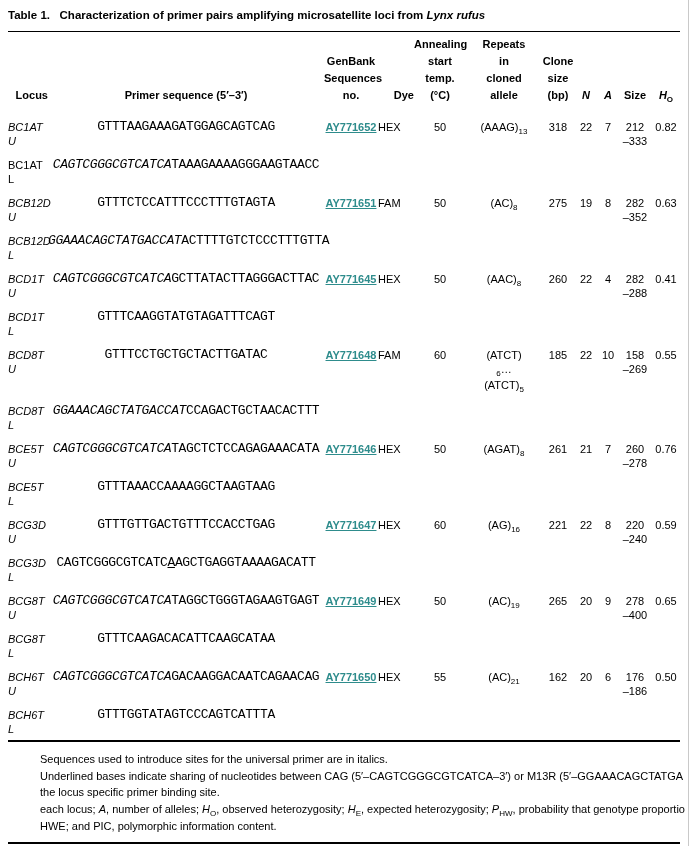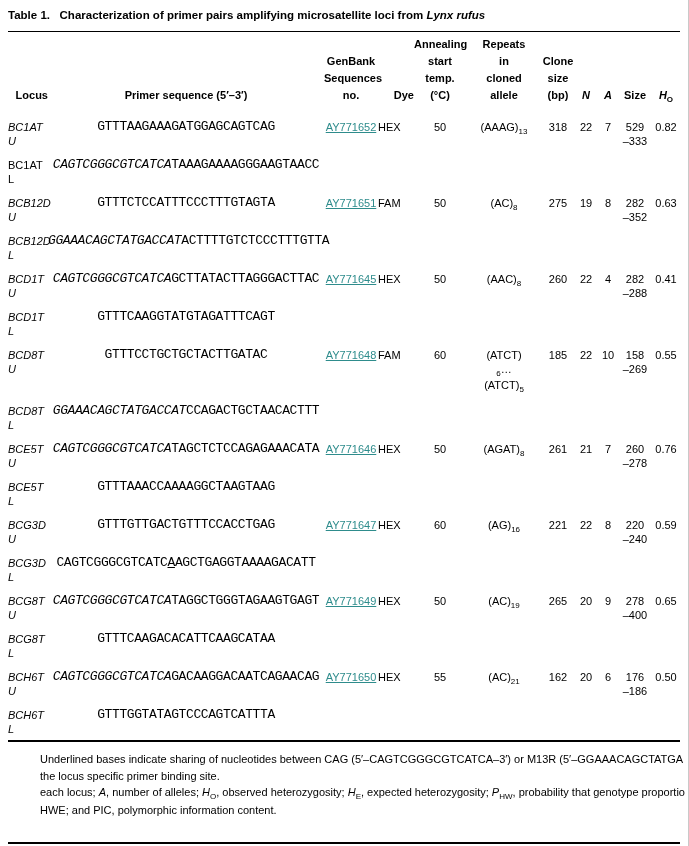"AY771652" a.acc { font-weight: none -> bold }
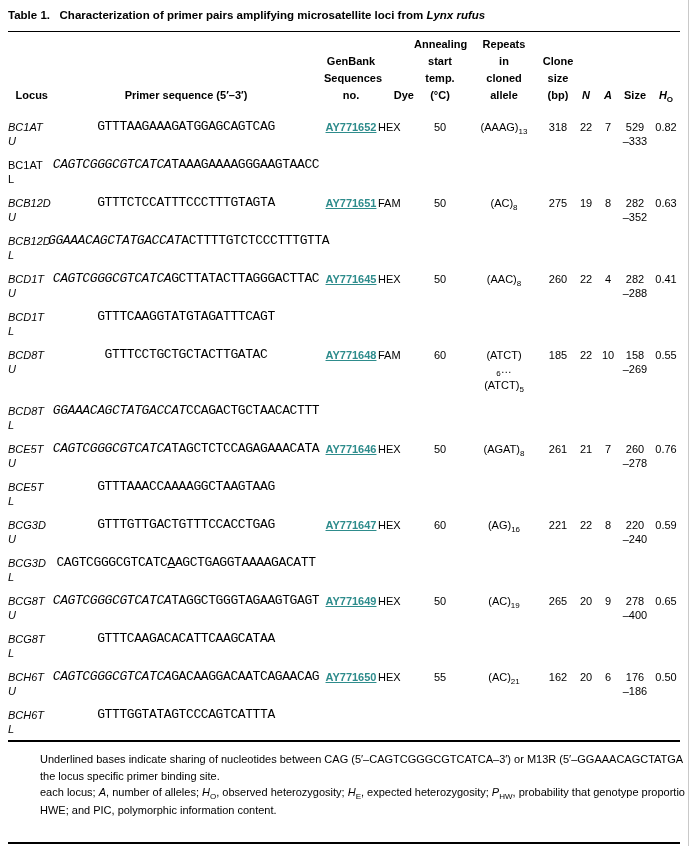"529" div { text: 529 -> 212 }
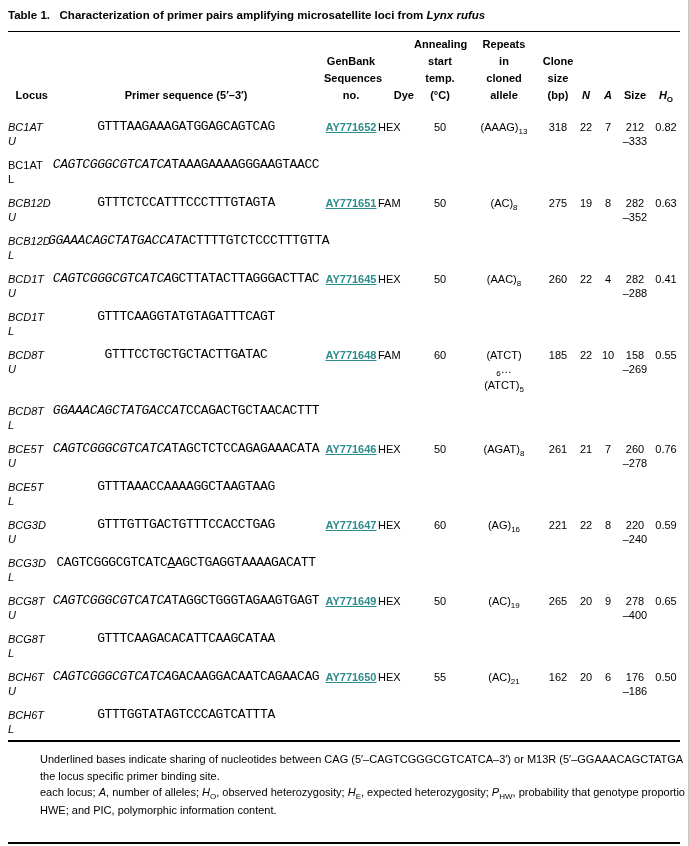"Sequences used to introduce sites" div.fn-line { html: none -> <div><span>Sequences used to introduce sites for the universal primer are in italics.</span></div> }
